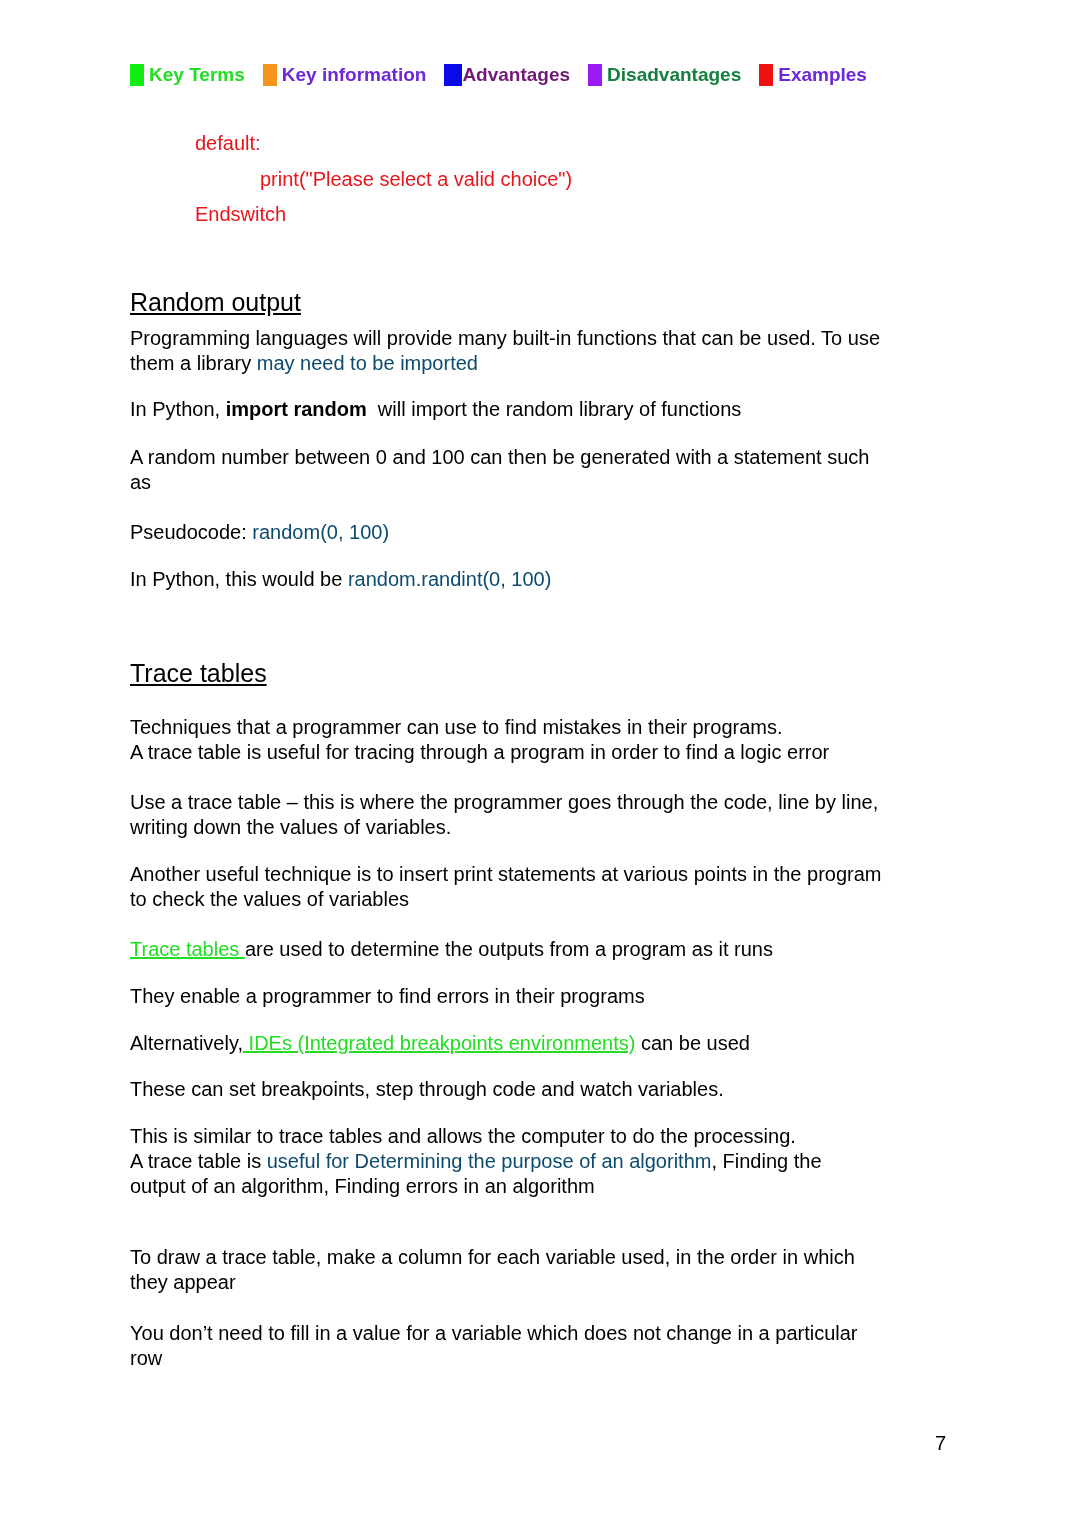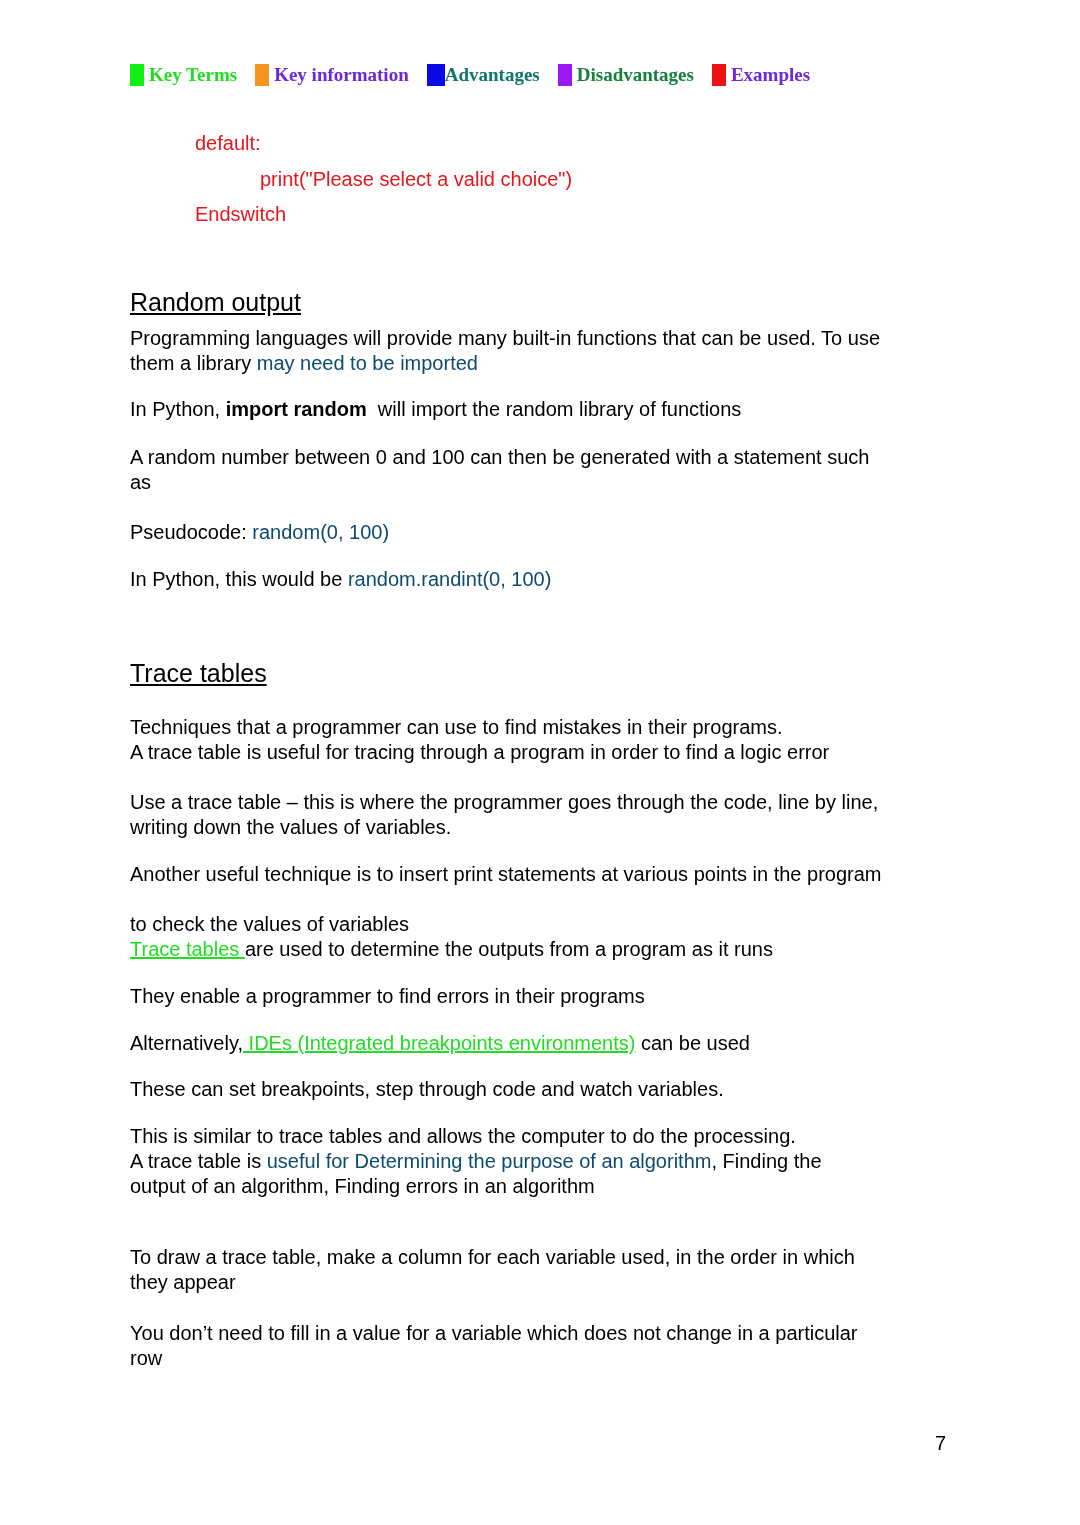"Key Terms" .legend-item { font-family: Liberation Serif, serif -> none }
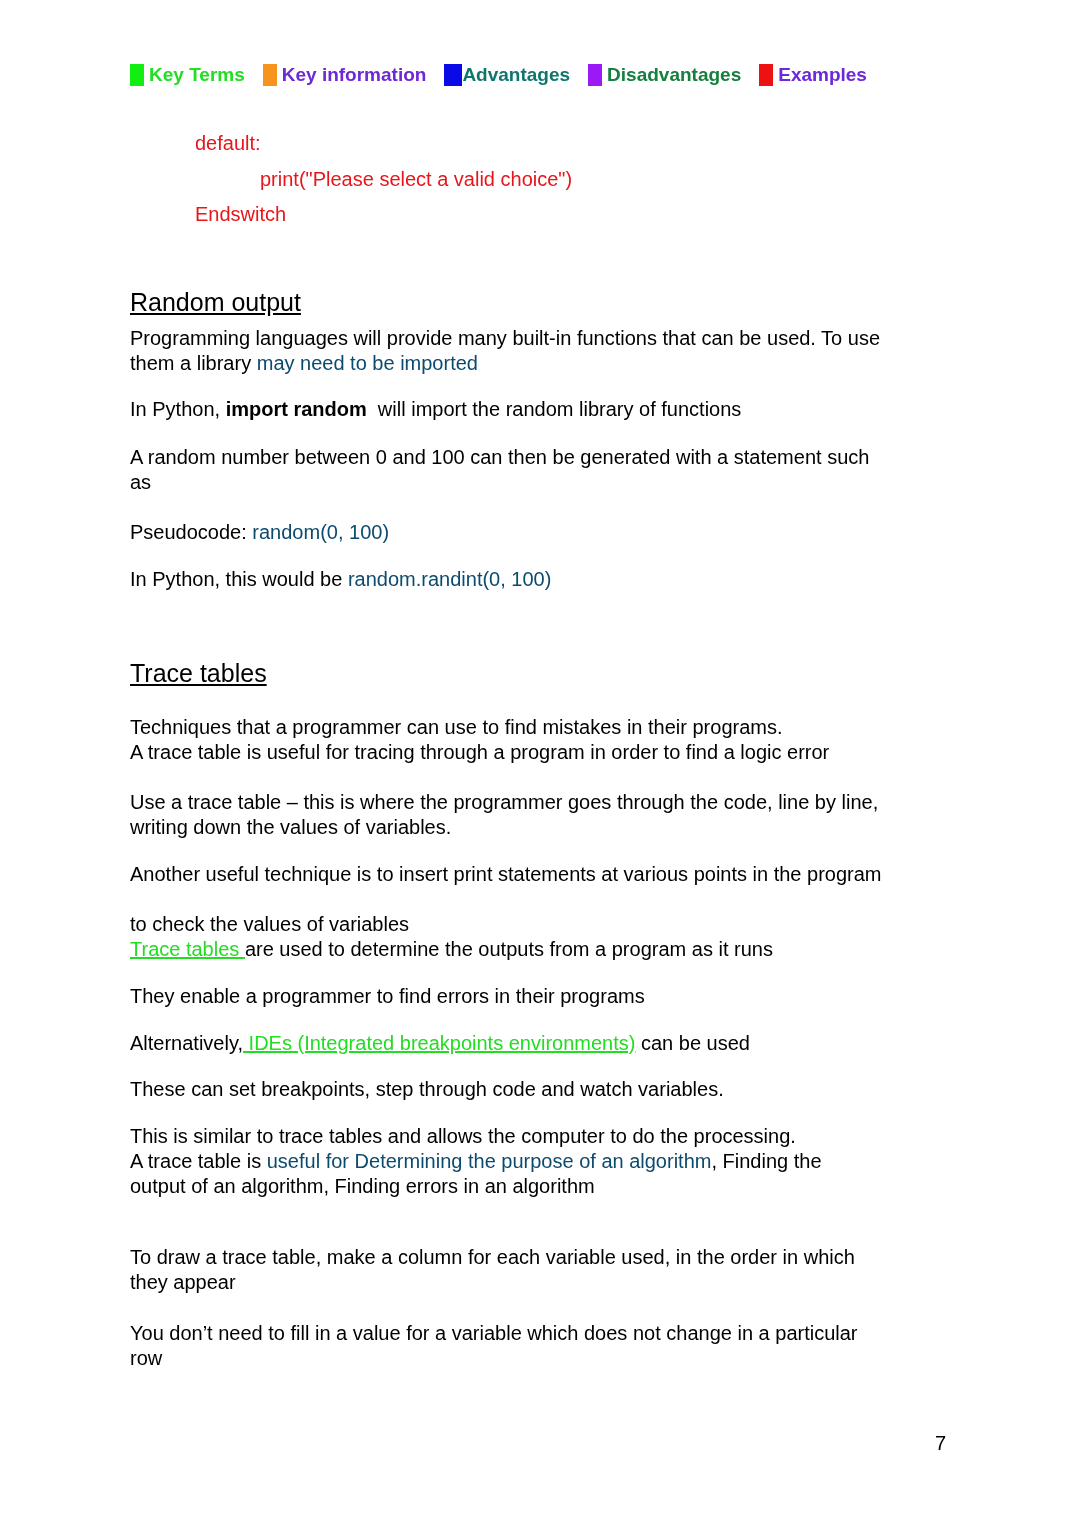"Advantages" span { color: #0f766e -> #701a75 }
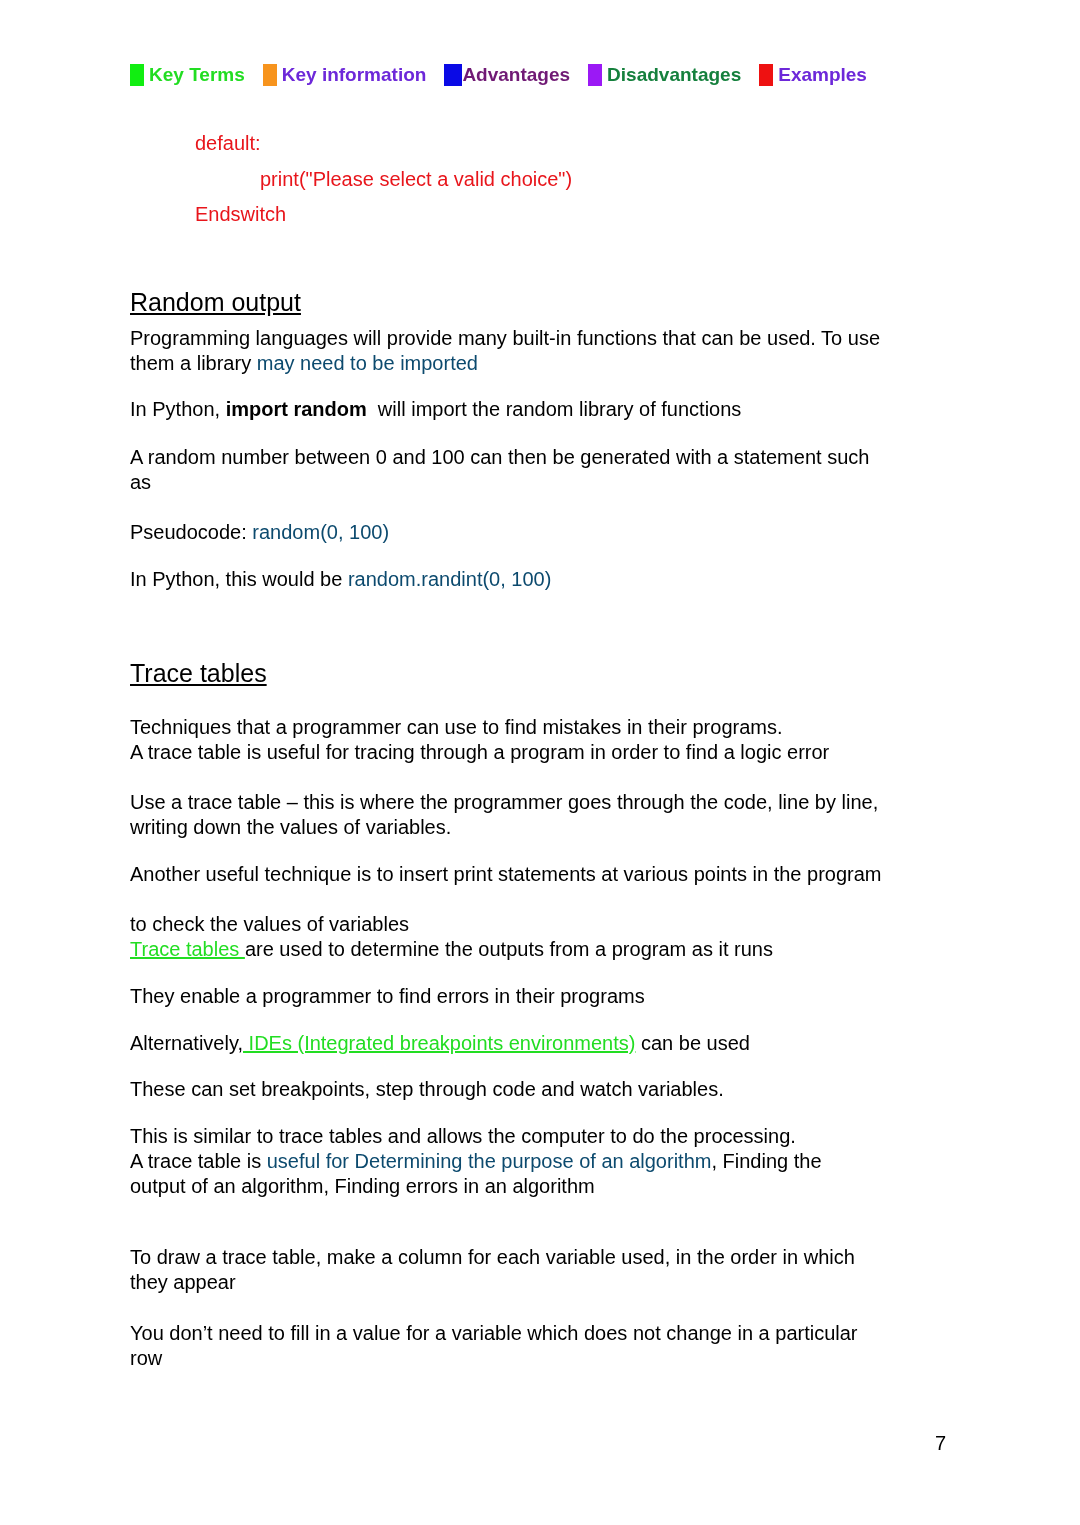"to check the values of" div.abs { top: 912px -> 887px }
